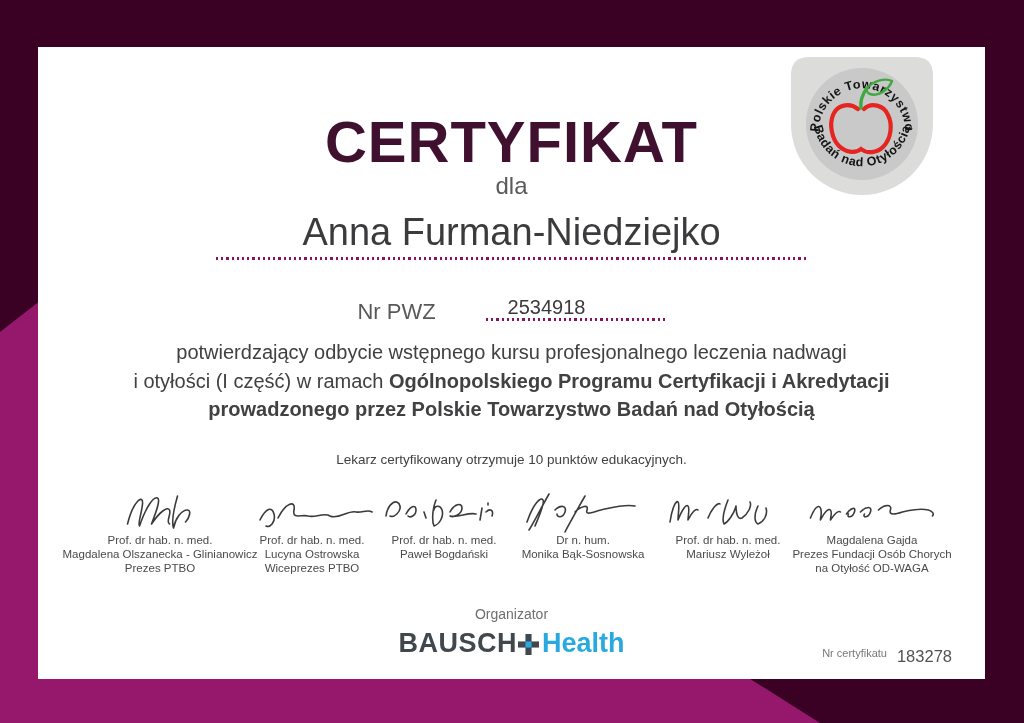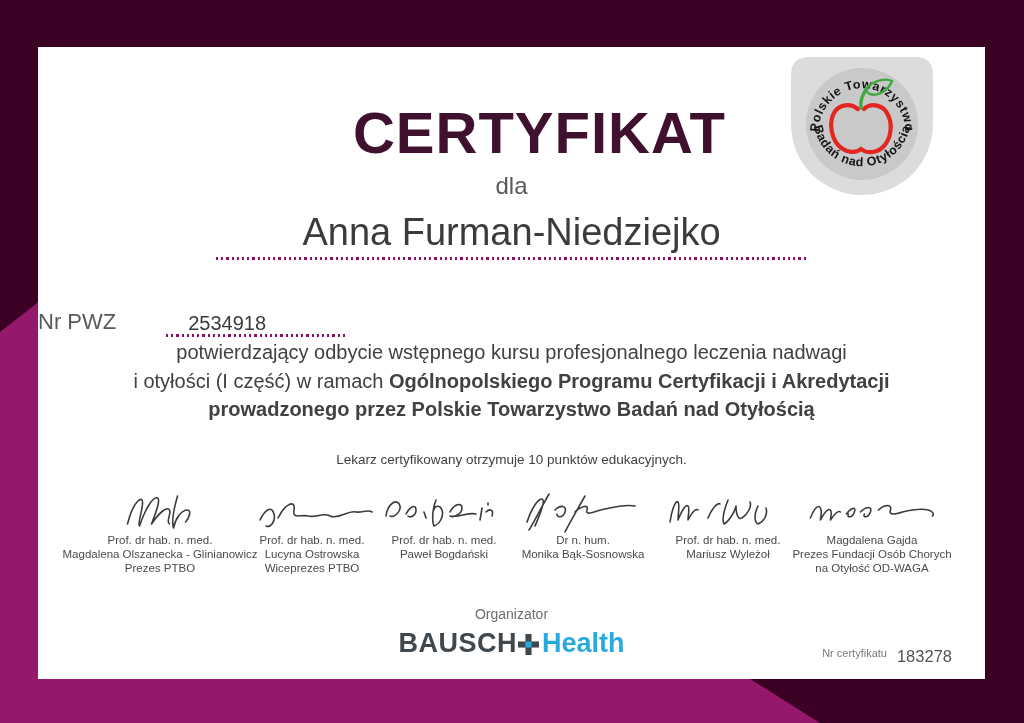"CERTYFIKAT" .title { margin-left: 28px -> none; top: 52px -> 61px }
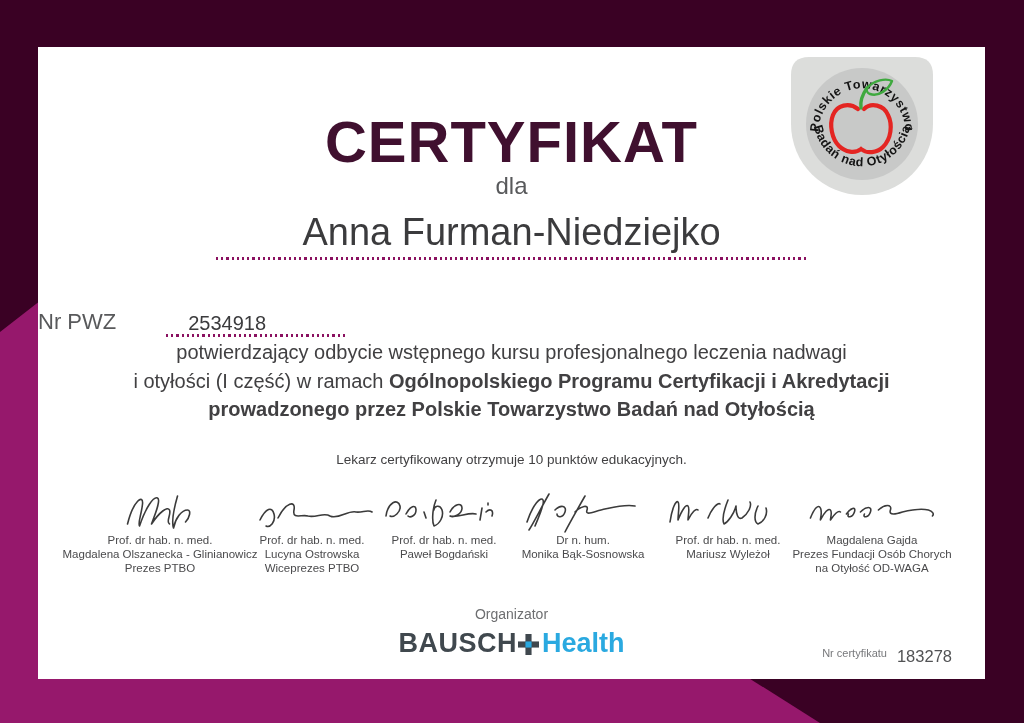"Nr PWZ" .pwz-row { justify-content: flex-start -> center; top: 262px -> 252px }
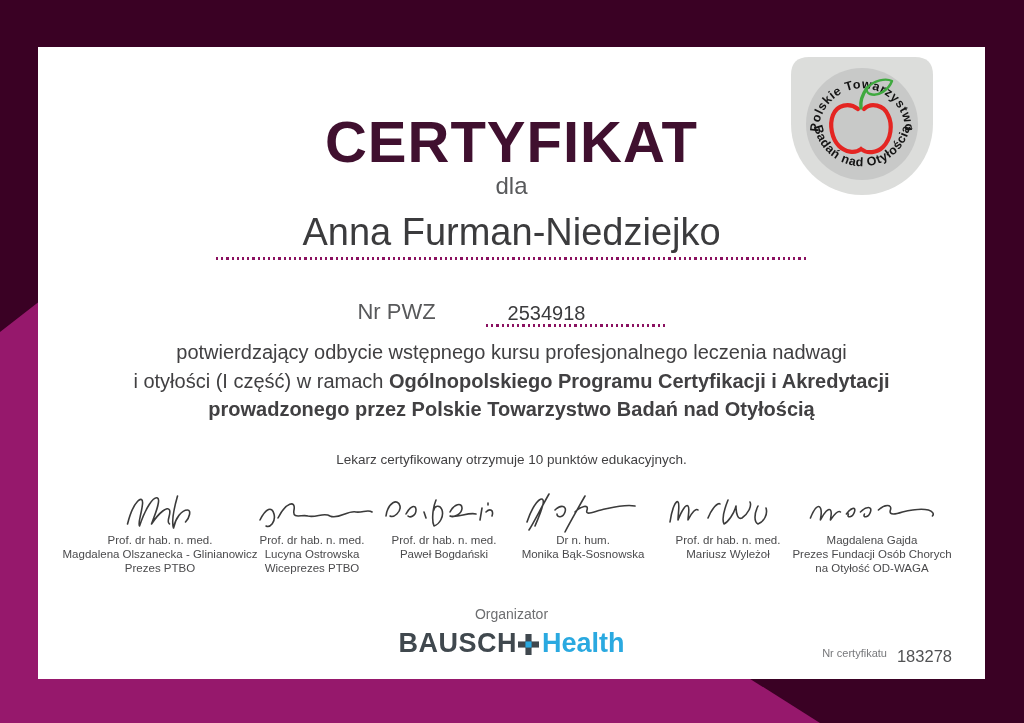"2534918" .pwz-line { margin-bottom: none -> 6px }
